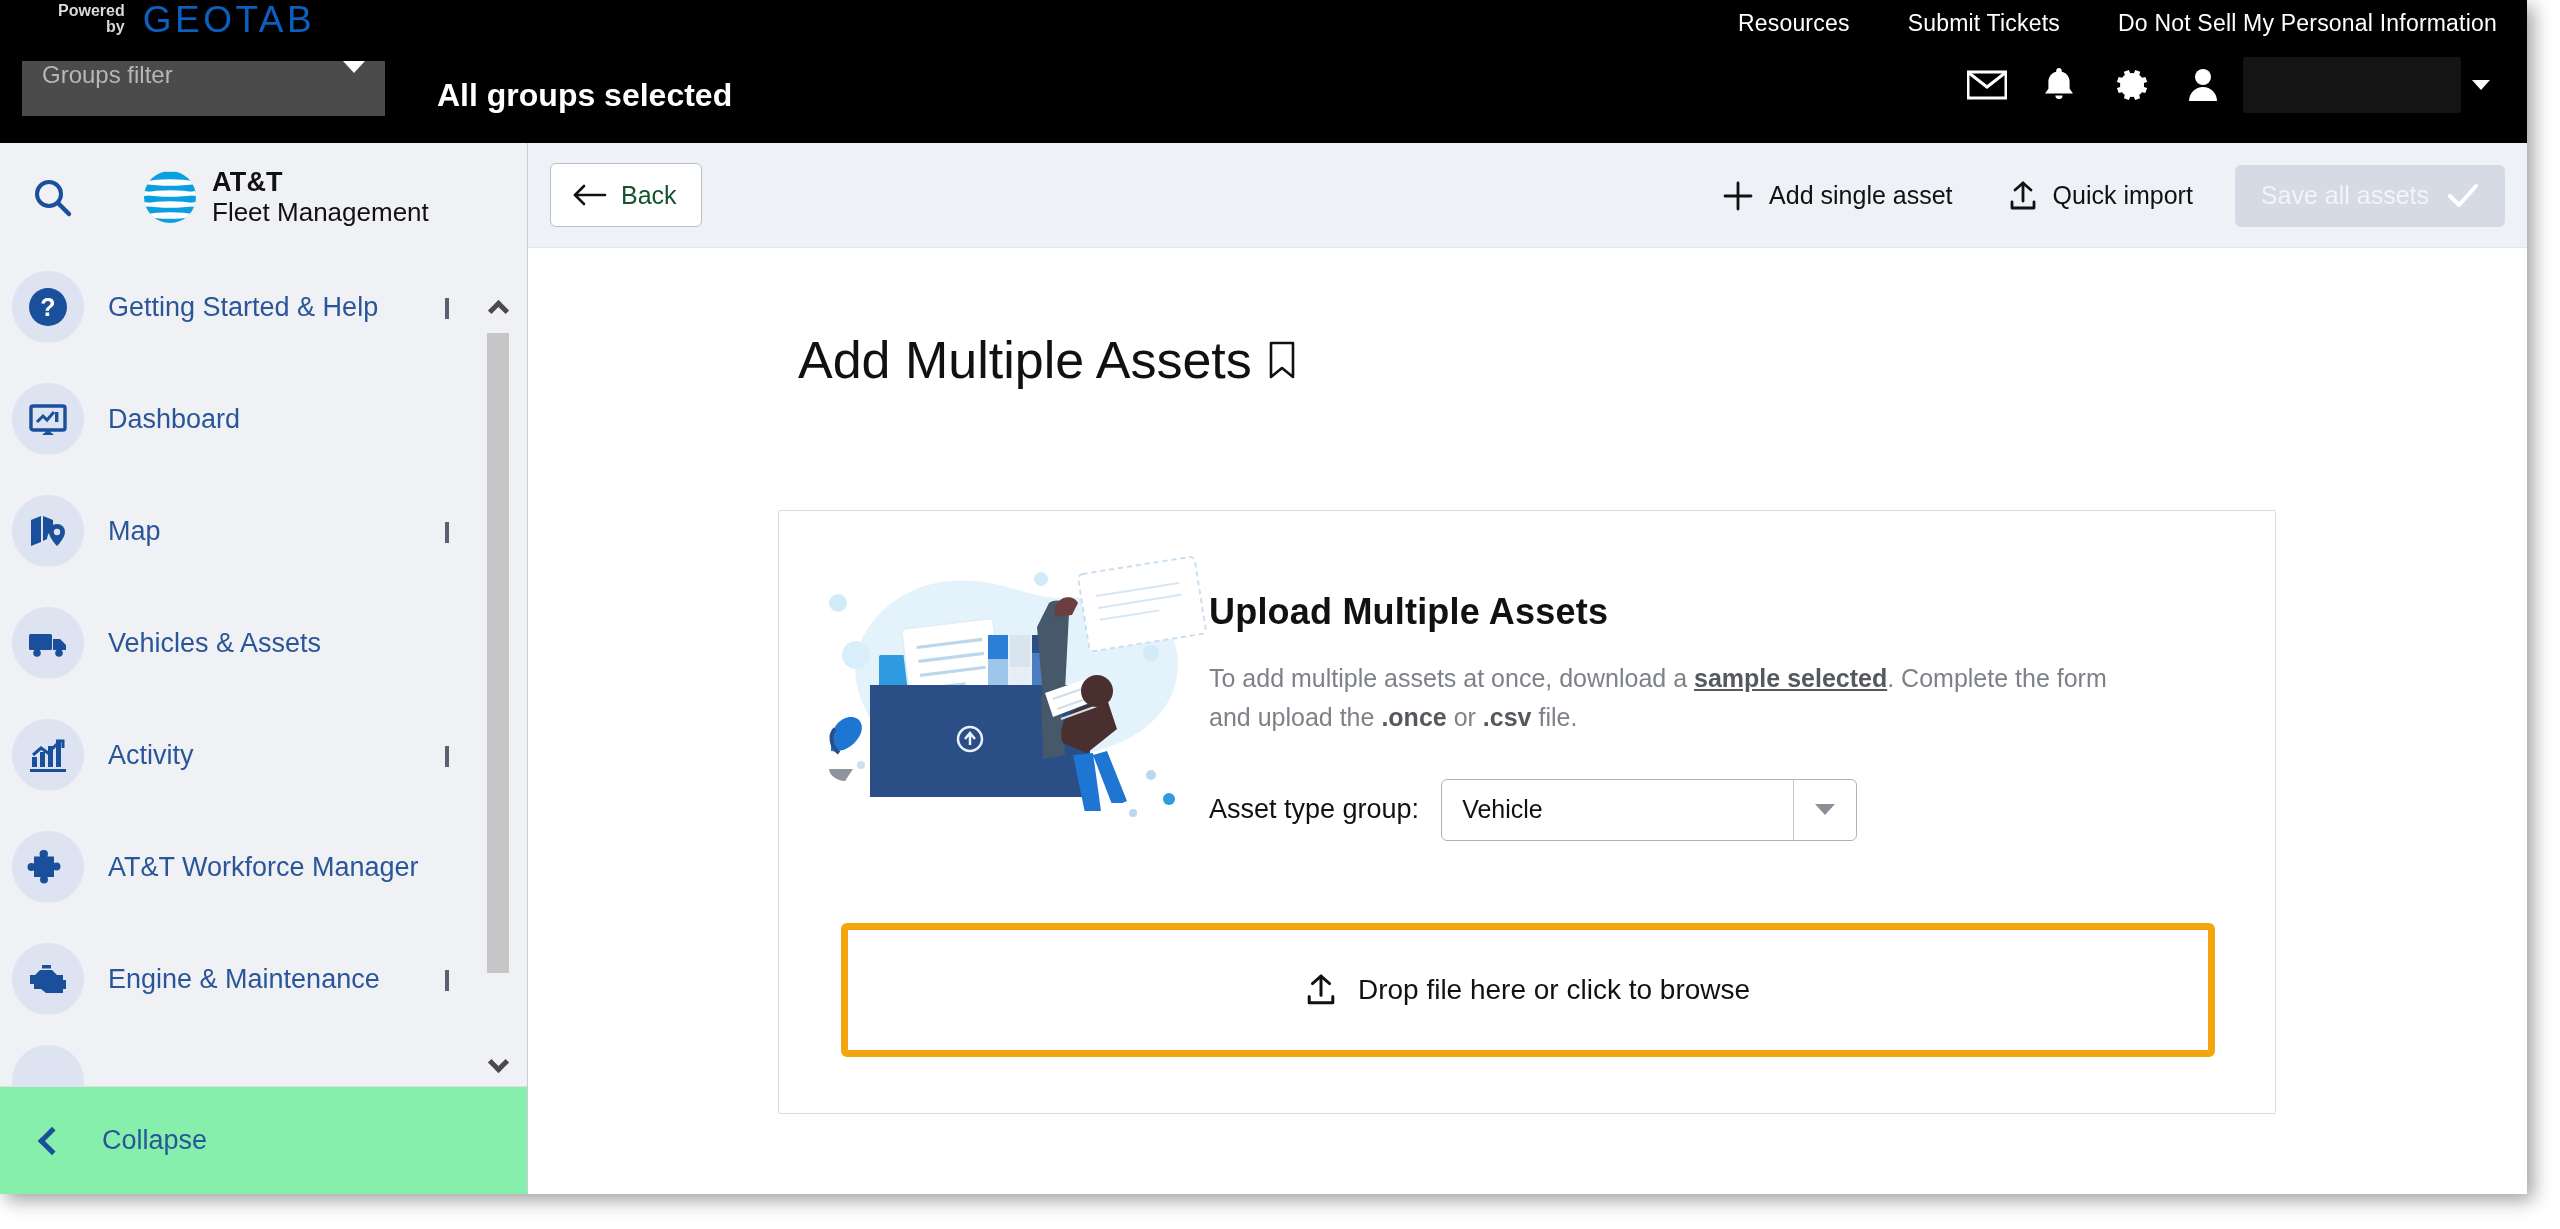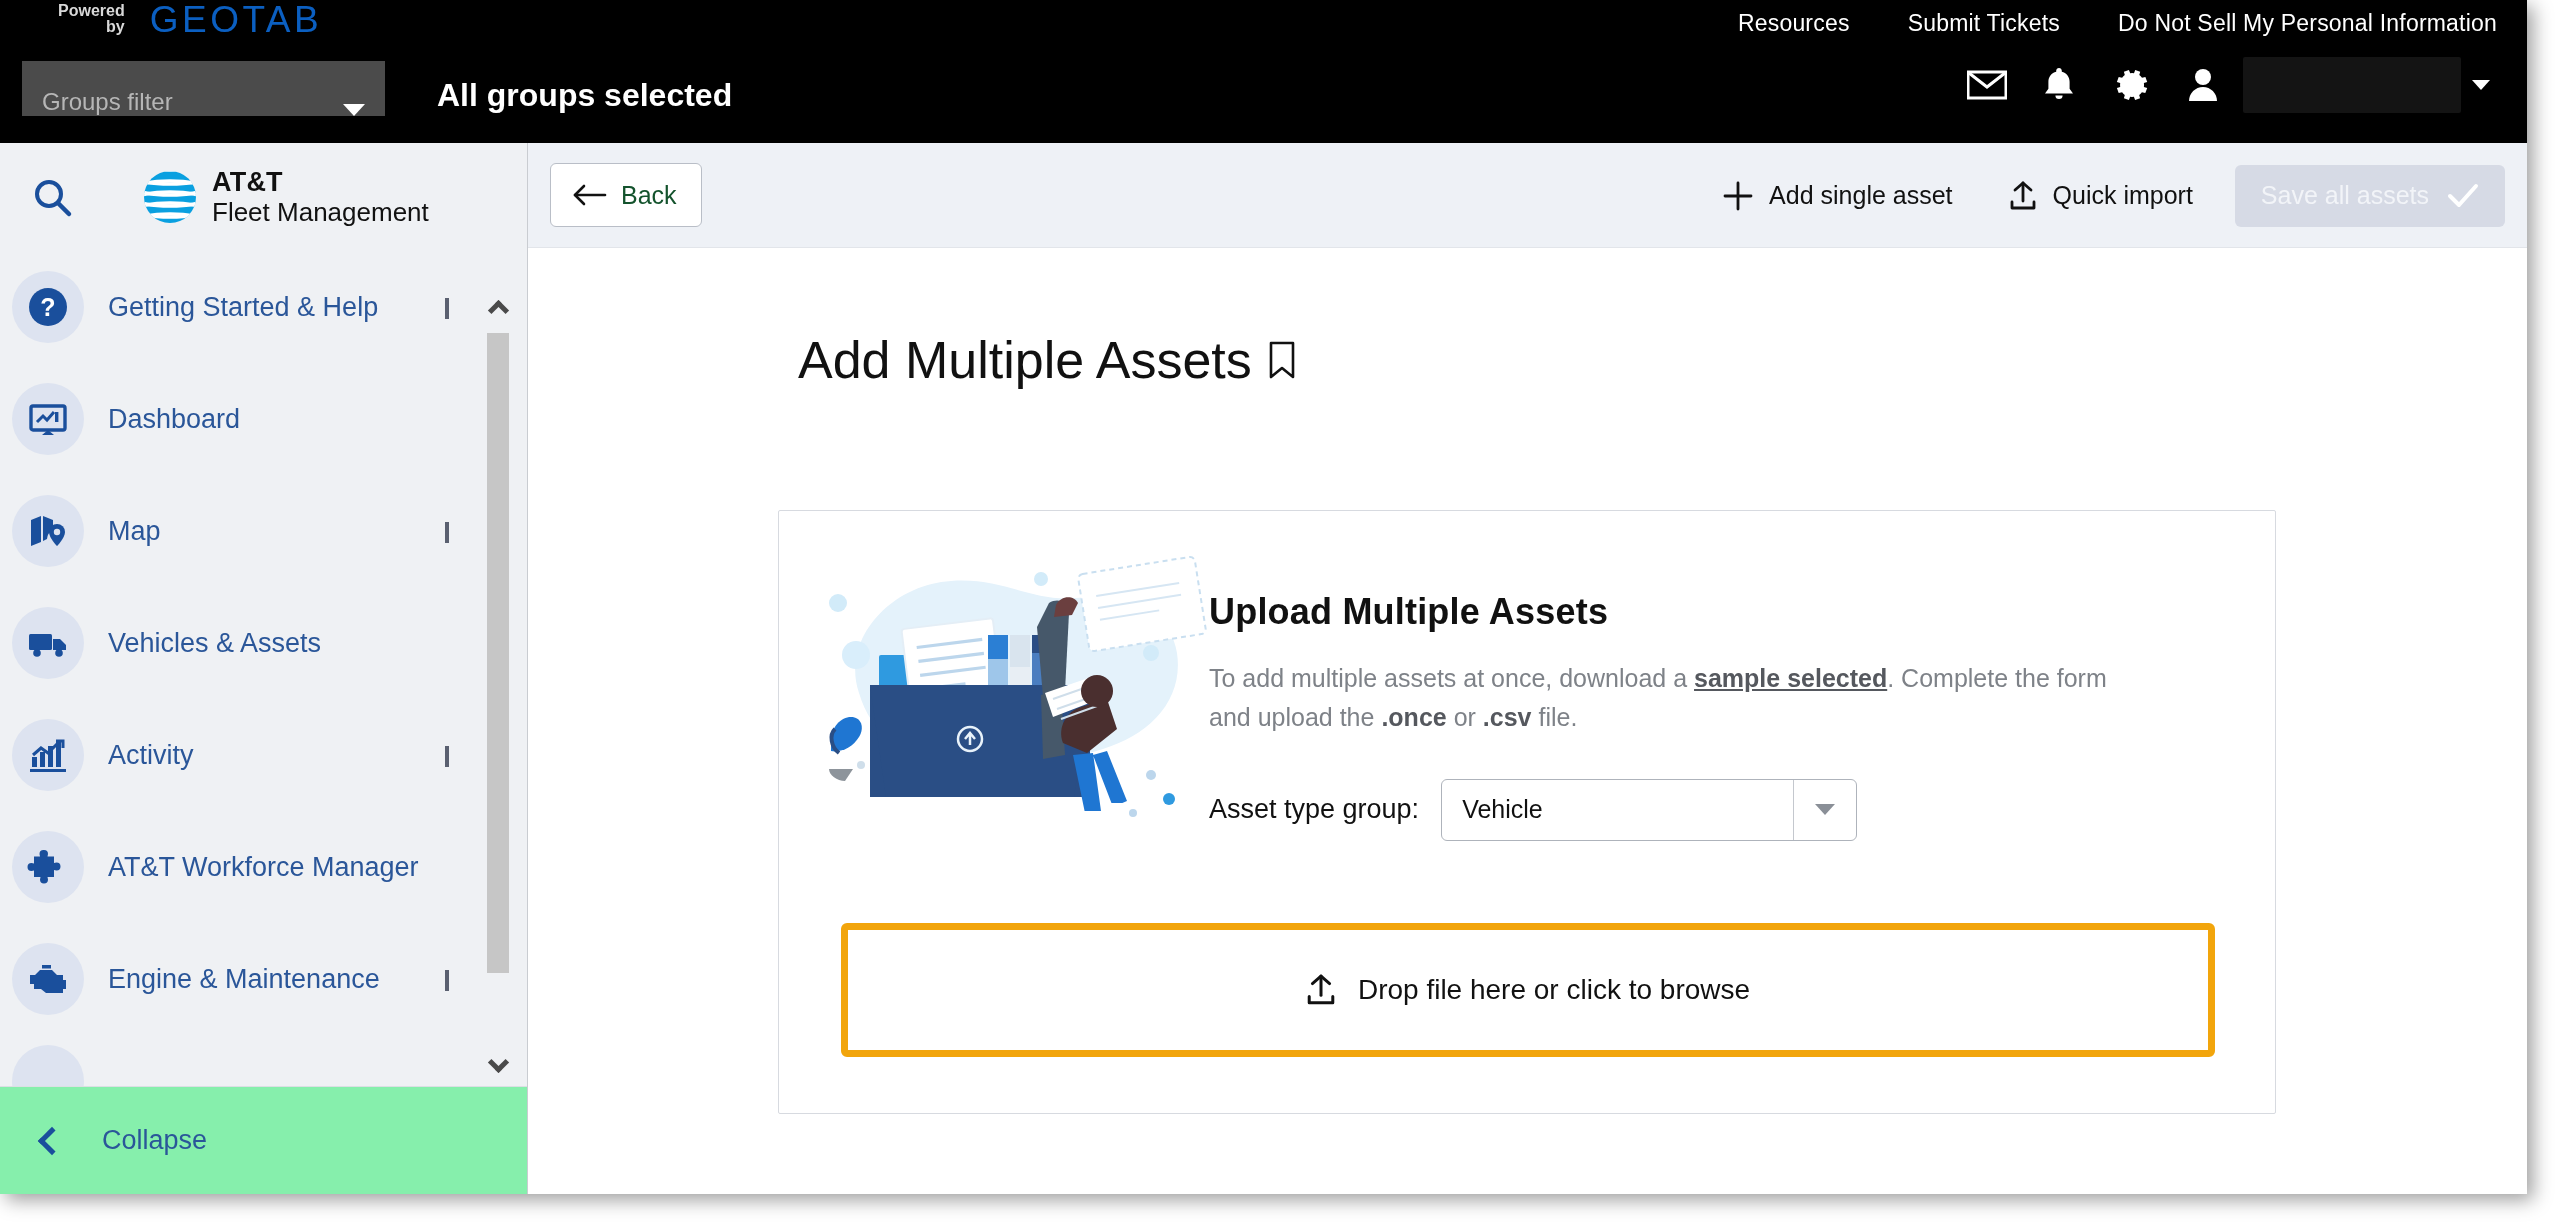"Powered" .brand { gap: 25px -> 18px }
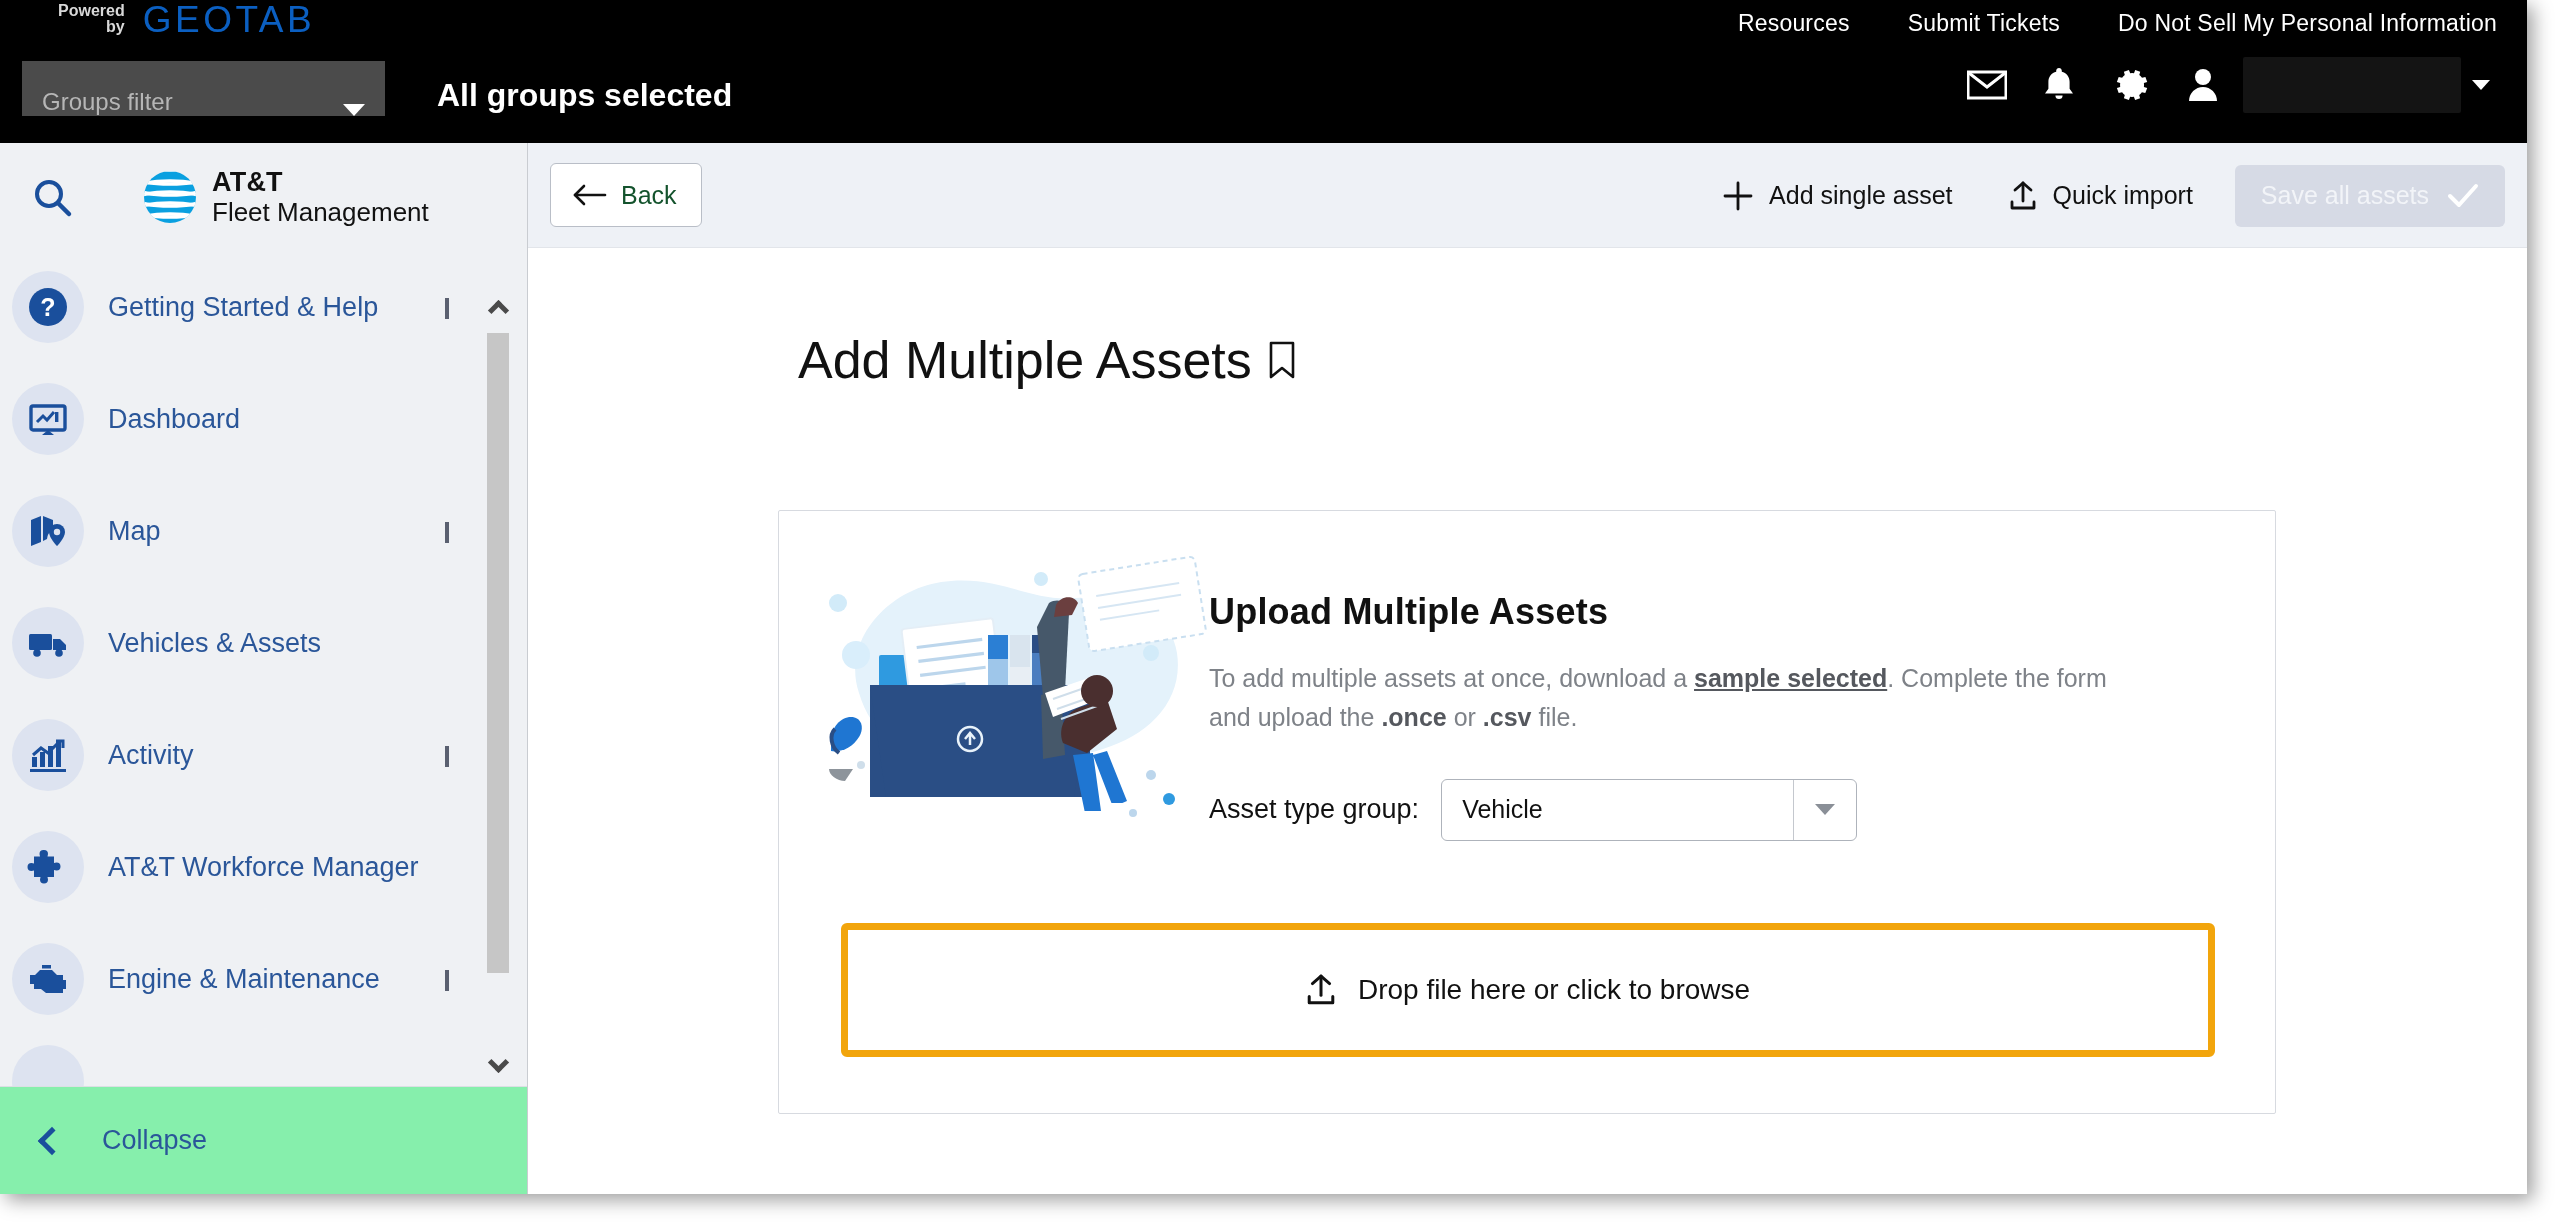"Groups filter" .groups-filter { align-items: flex-end -> flex-start }
